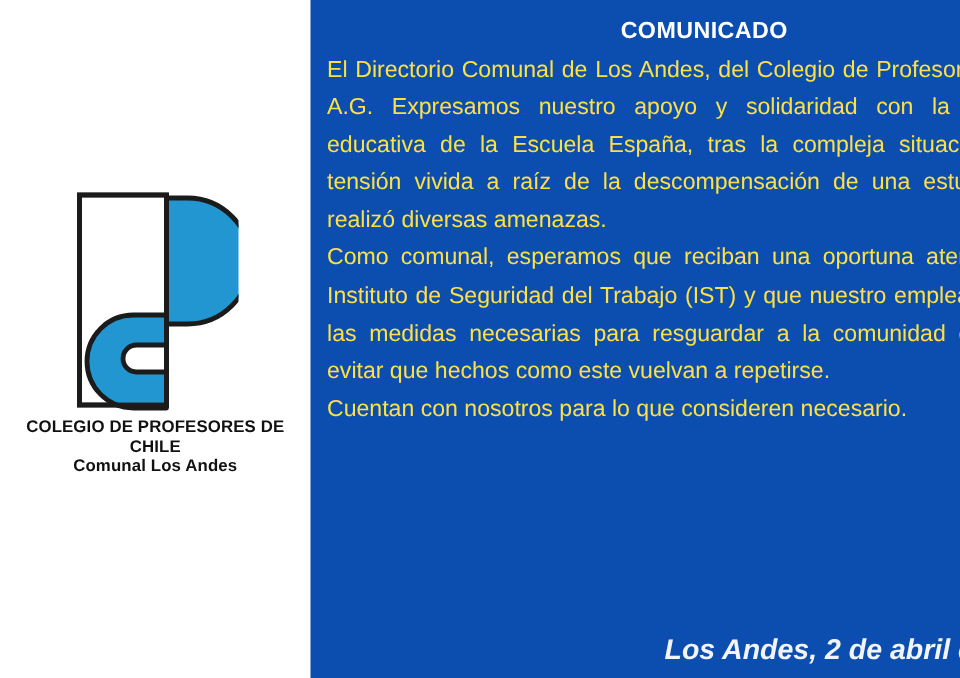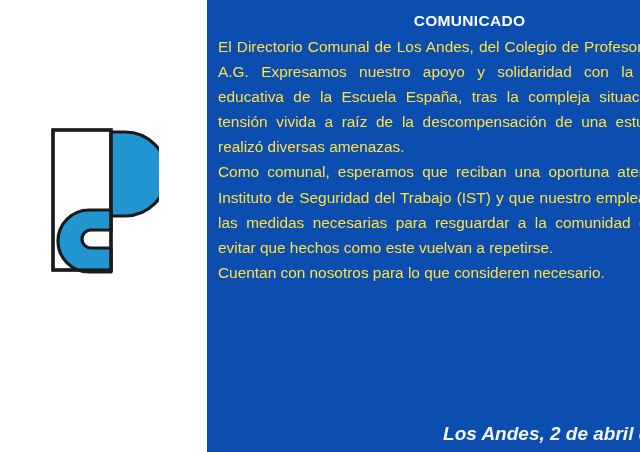"COLEGIO DE PROFESORES DE CHILE" div.logo-caption { html: none -> <div> <span>COLEGIO DE PROFESORES DE CHILE</span> <span>Comunal Los Andes</span> </div> }
